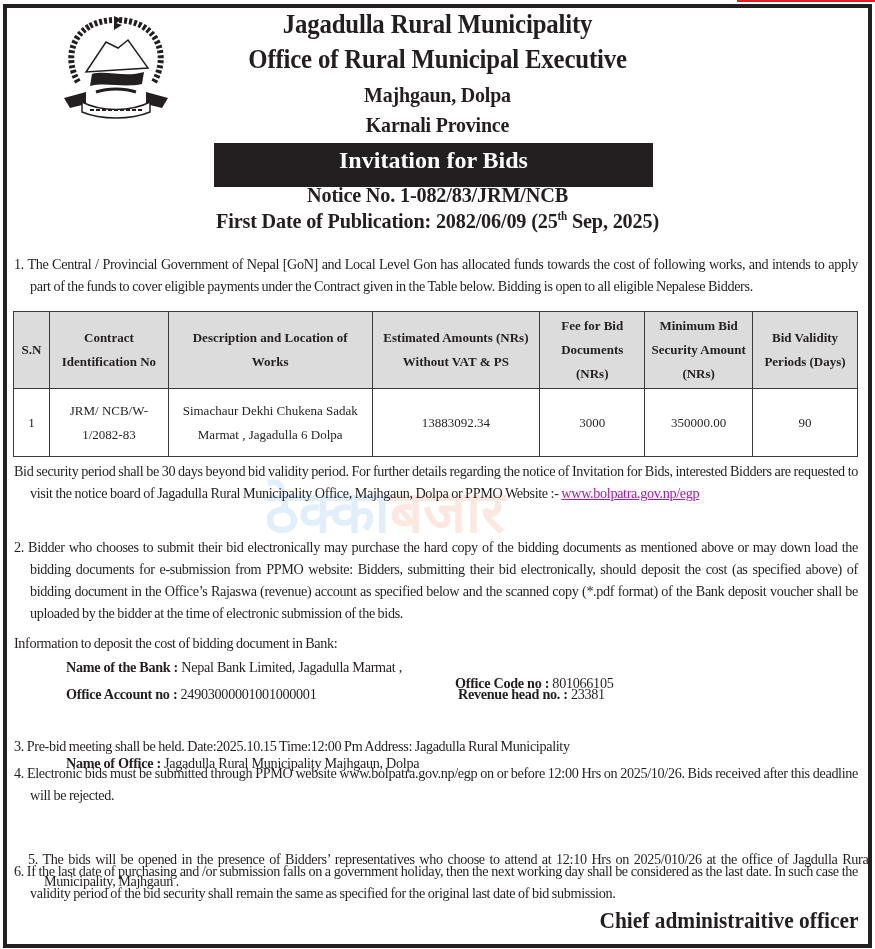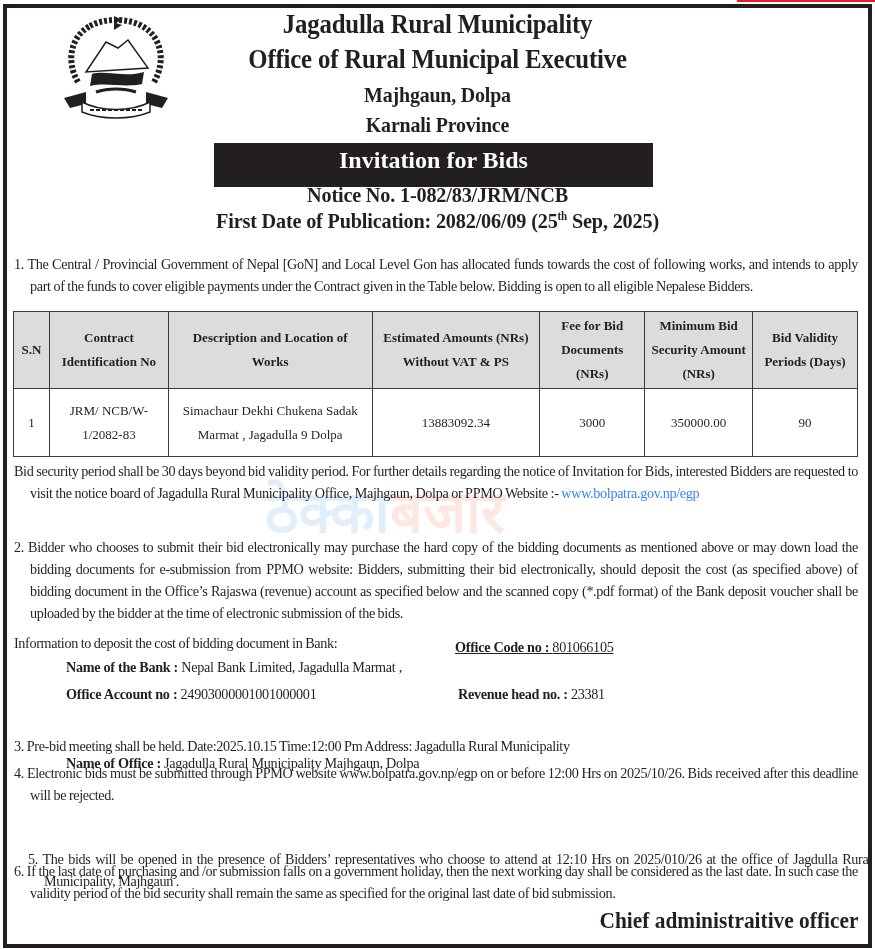"Simachaur Dekhi Chukena Sadak Marmat" td { text: 9 -> 6 }
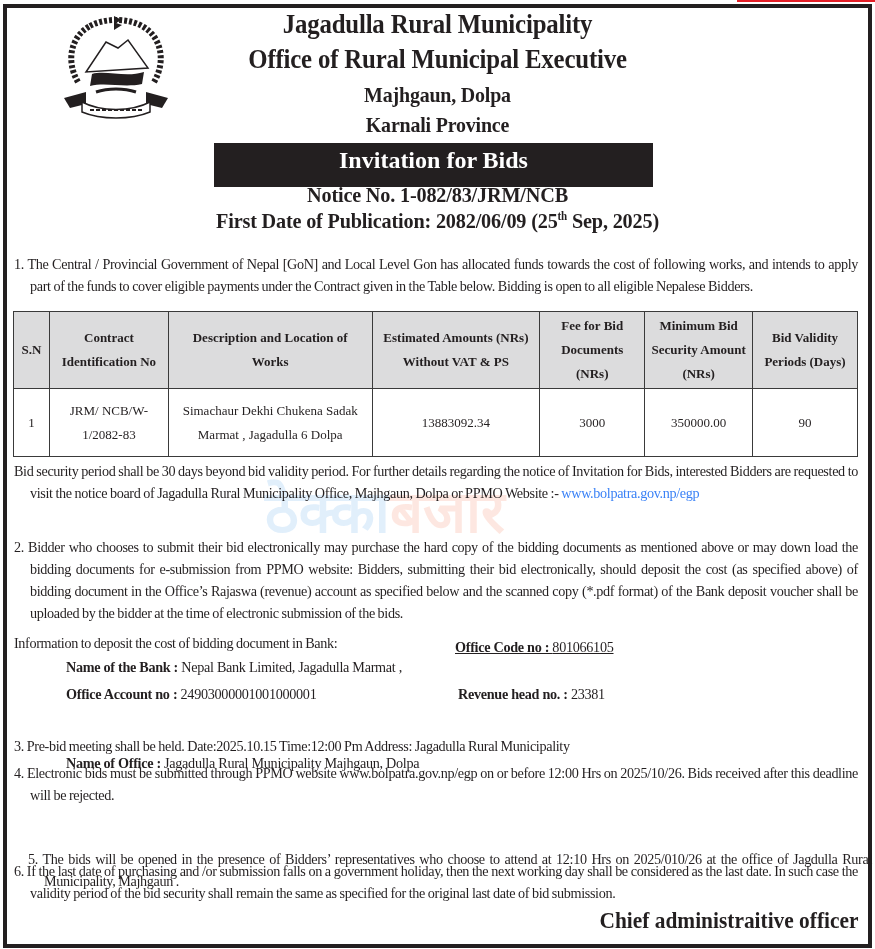"www.bolpatra.gov.np/egp" .link { color: #3b82f6 -> #a21caf; text-decoration: none -> underline }
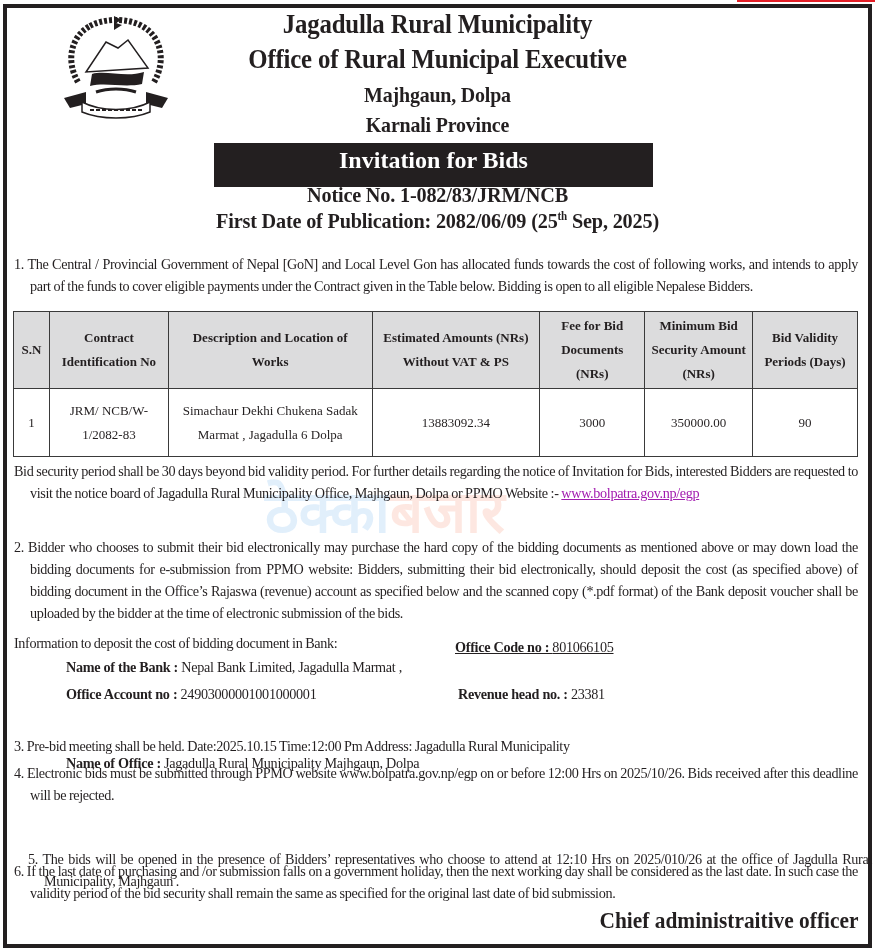"Office Code no : 801066105" .r1b { text-decoration: underline -> none; top: 636px -> 672px }
